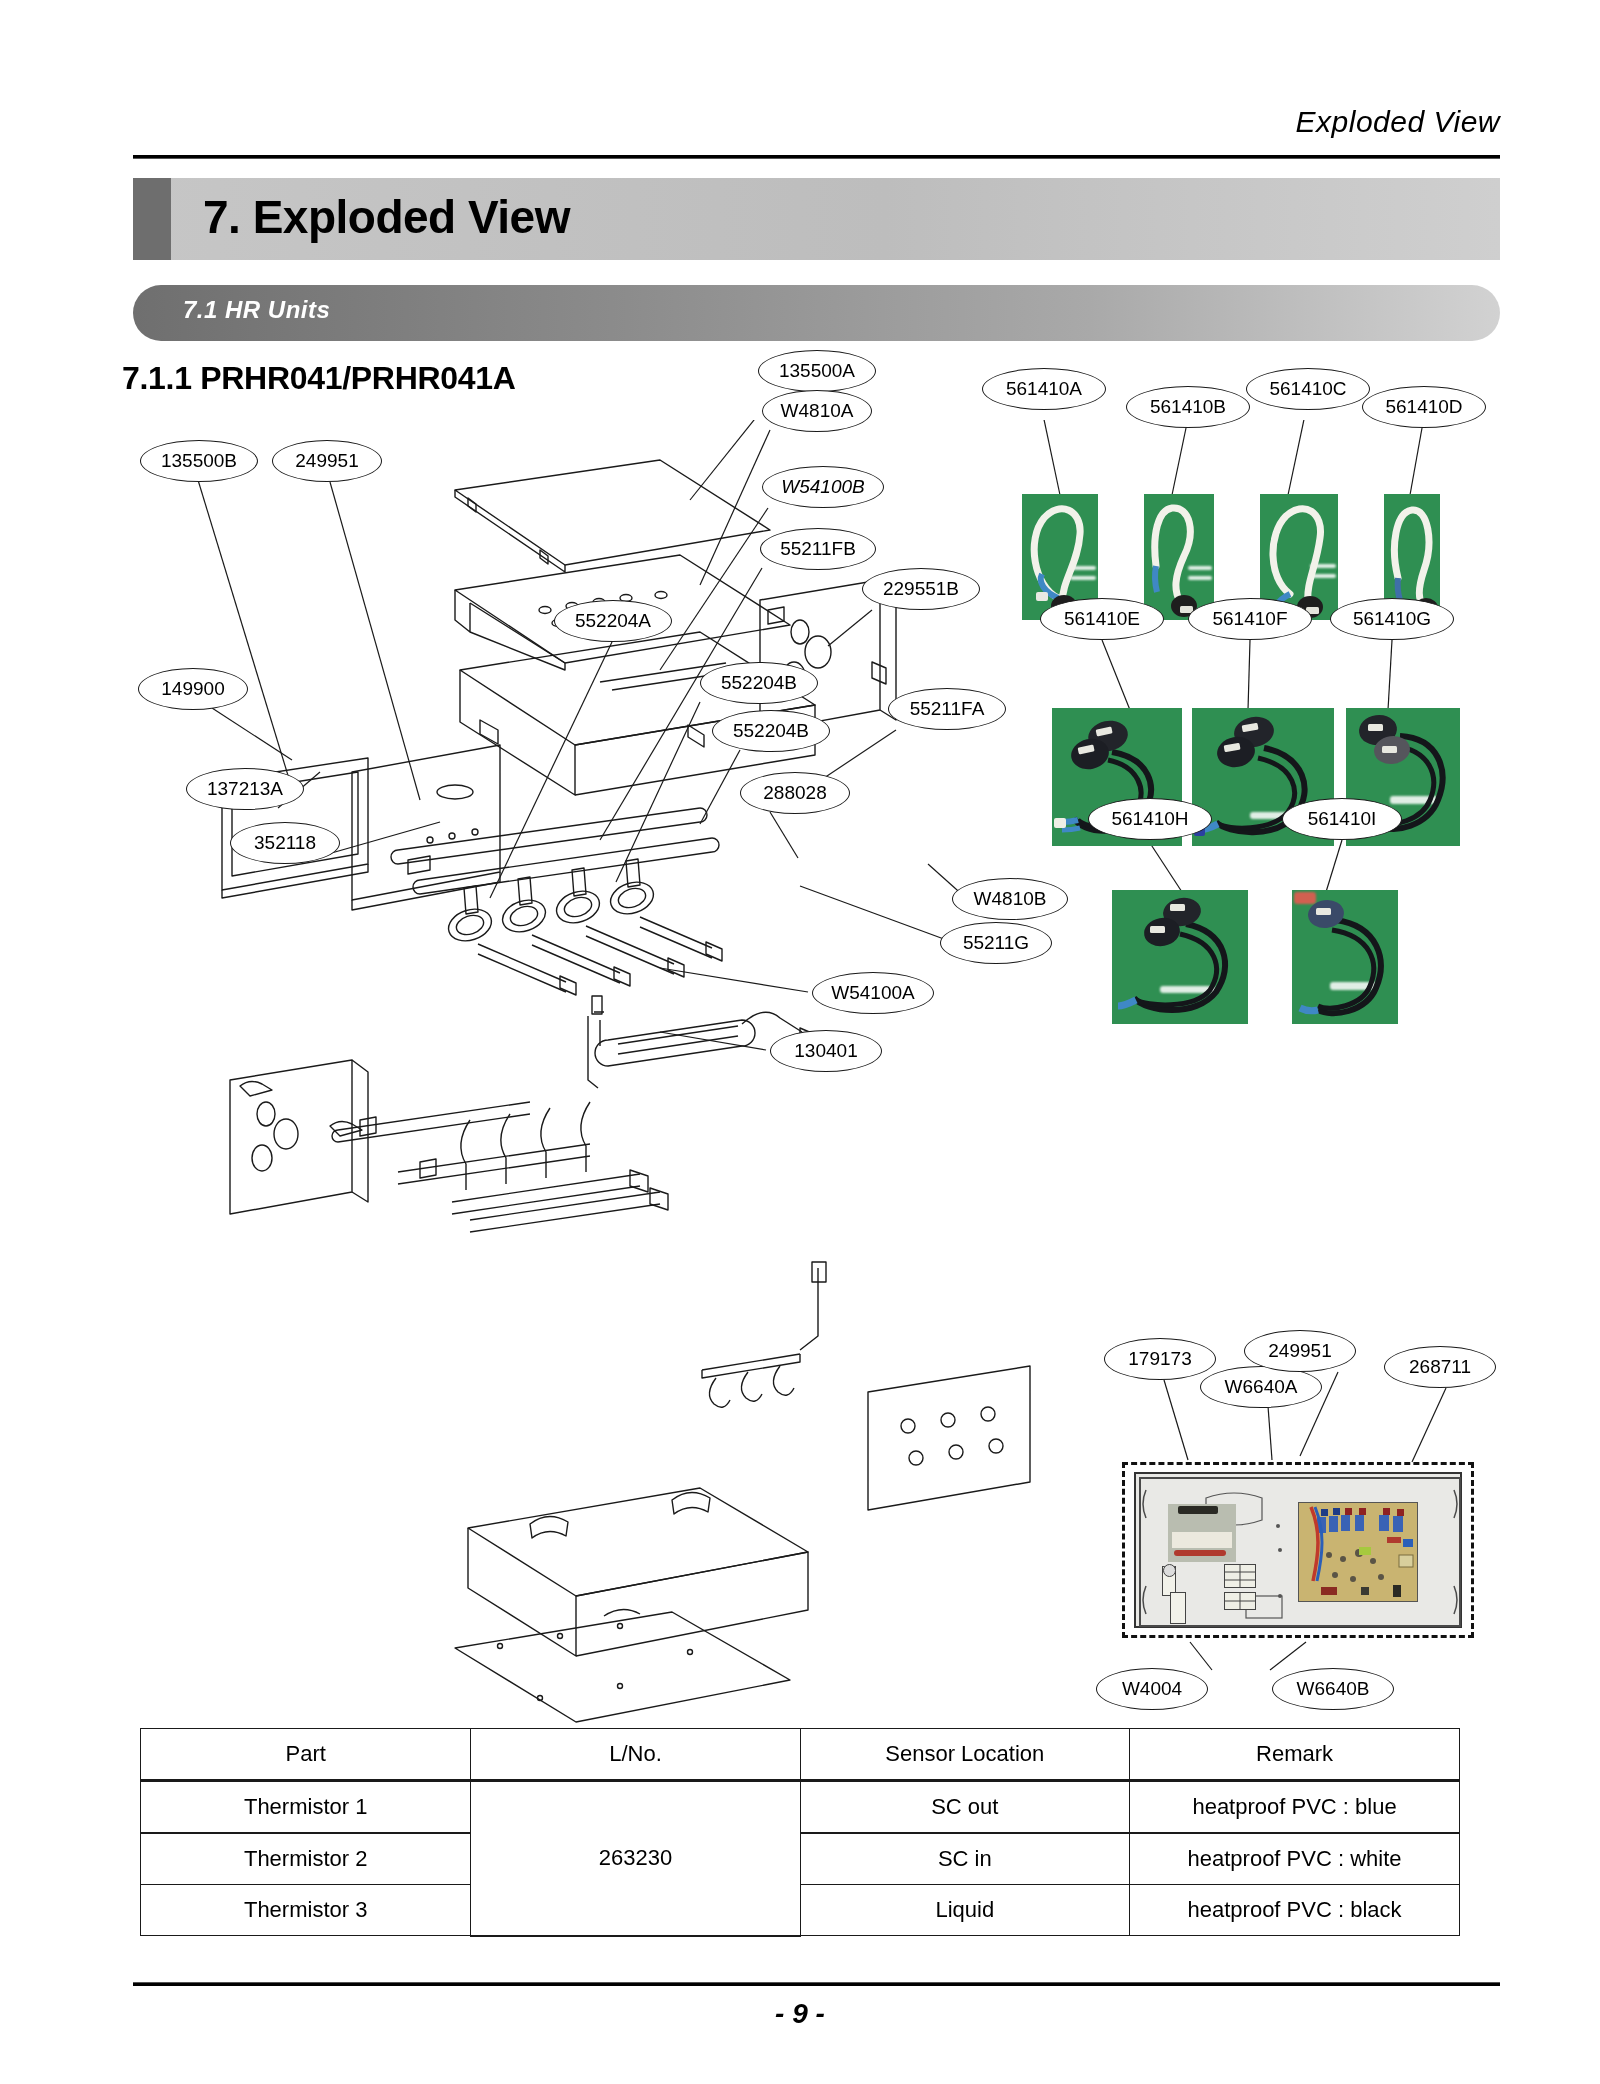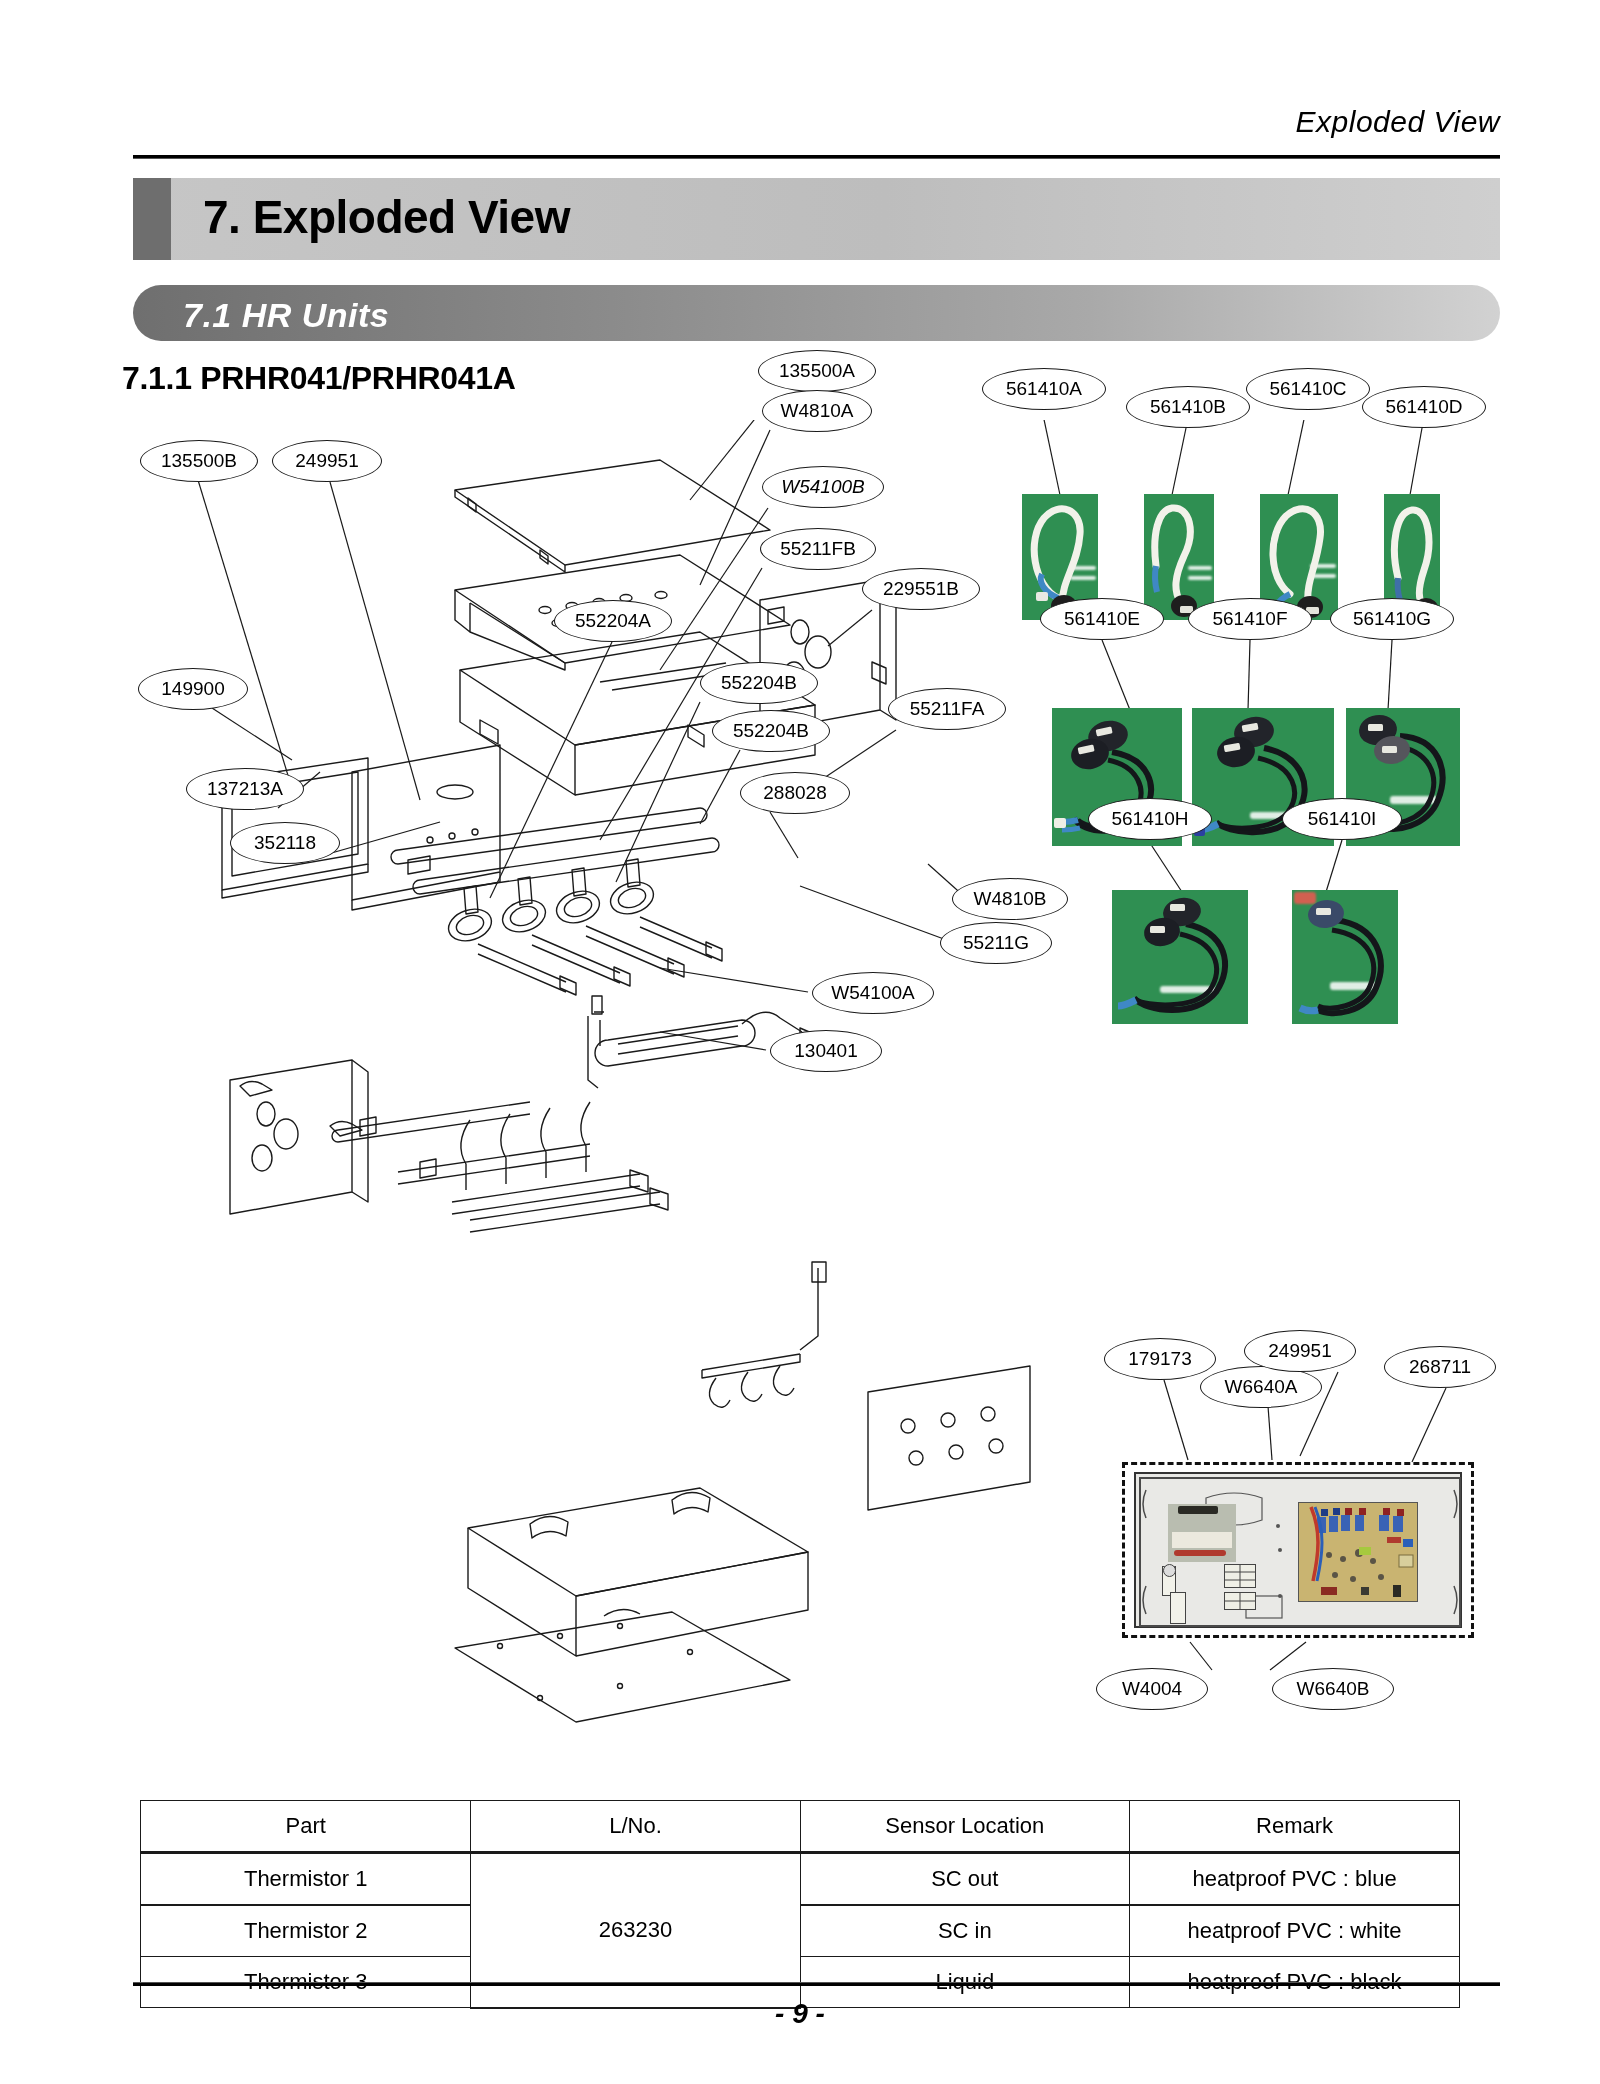"7.1 HR Units" #section-pill-label { font-size: 34px -> 24px }
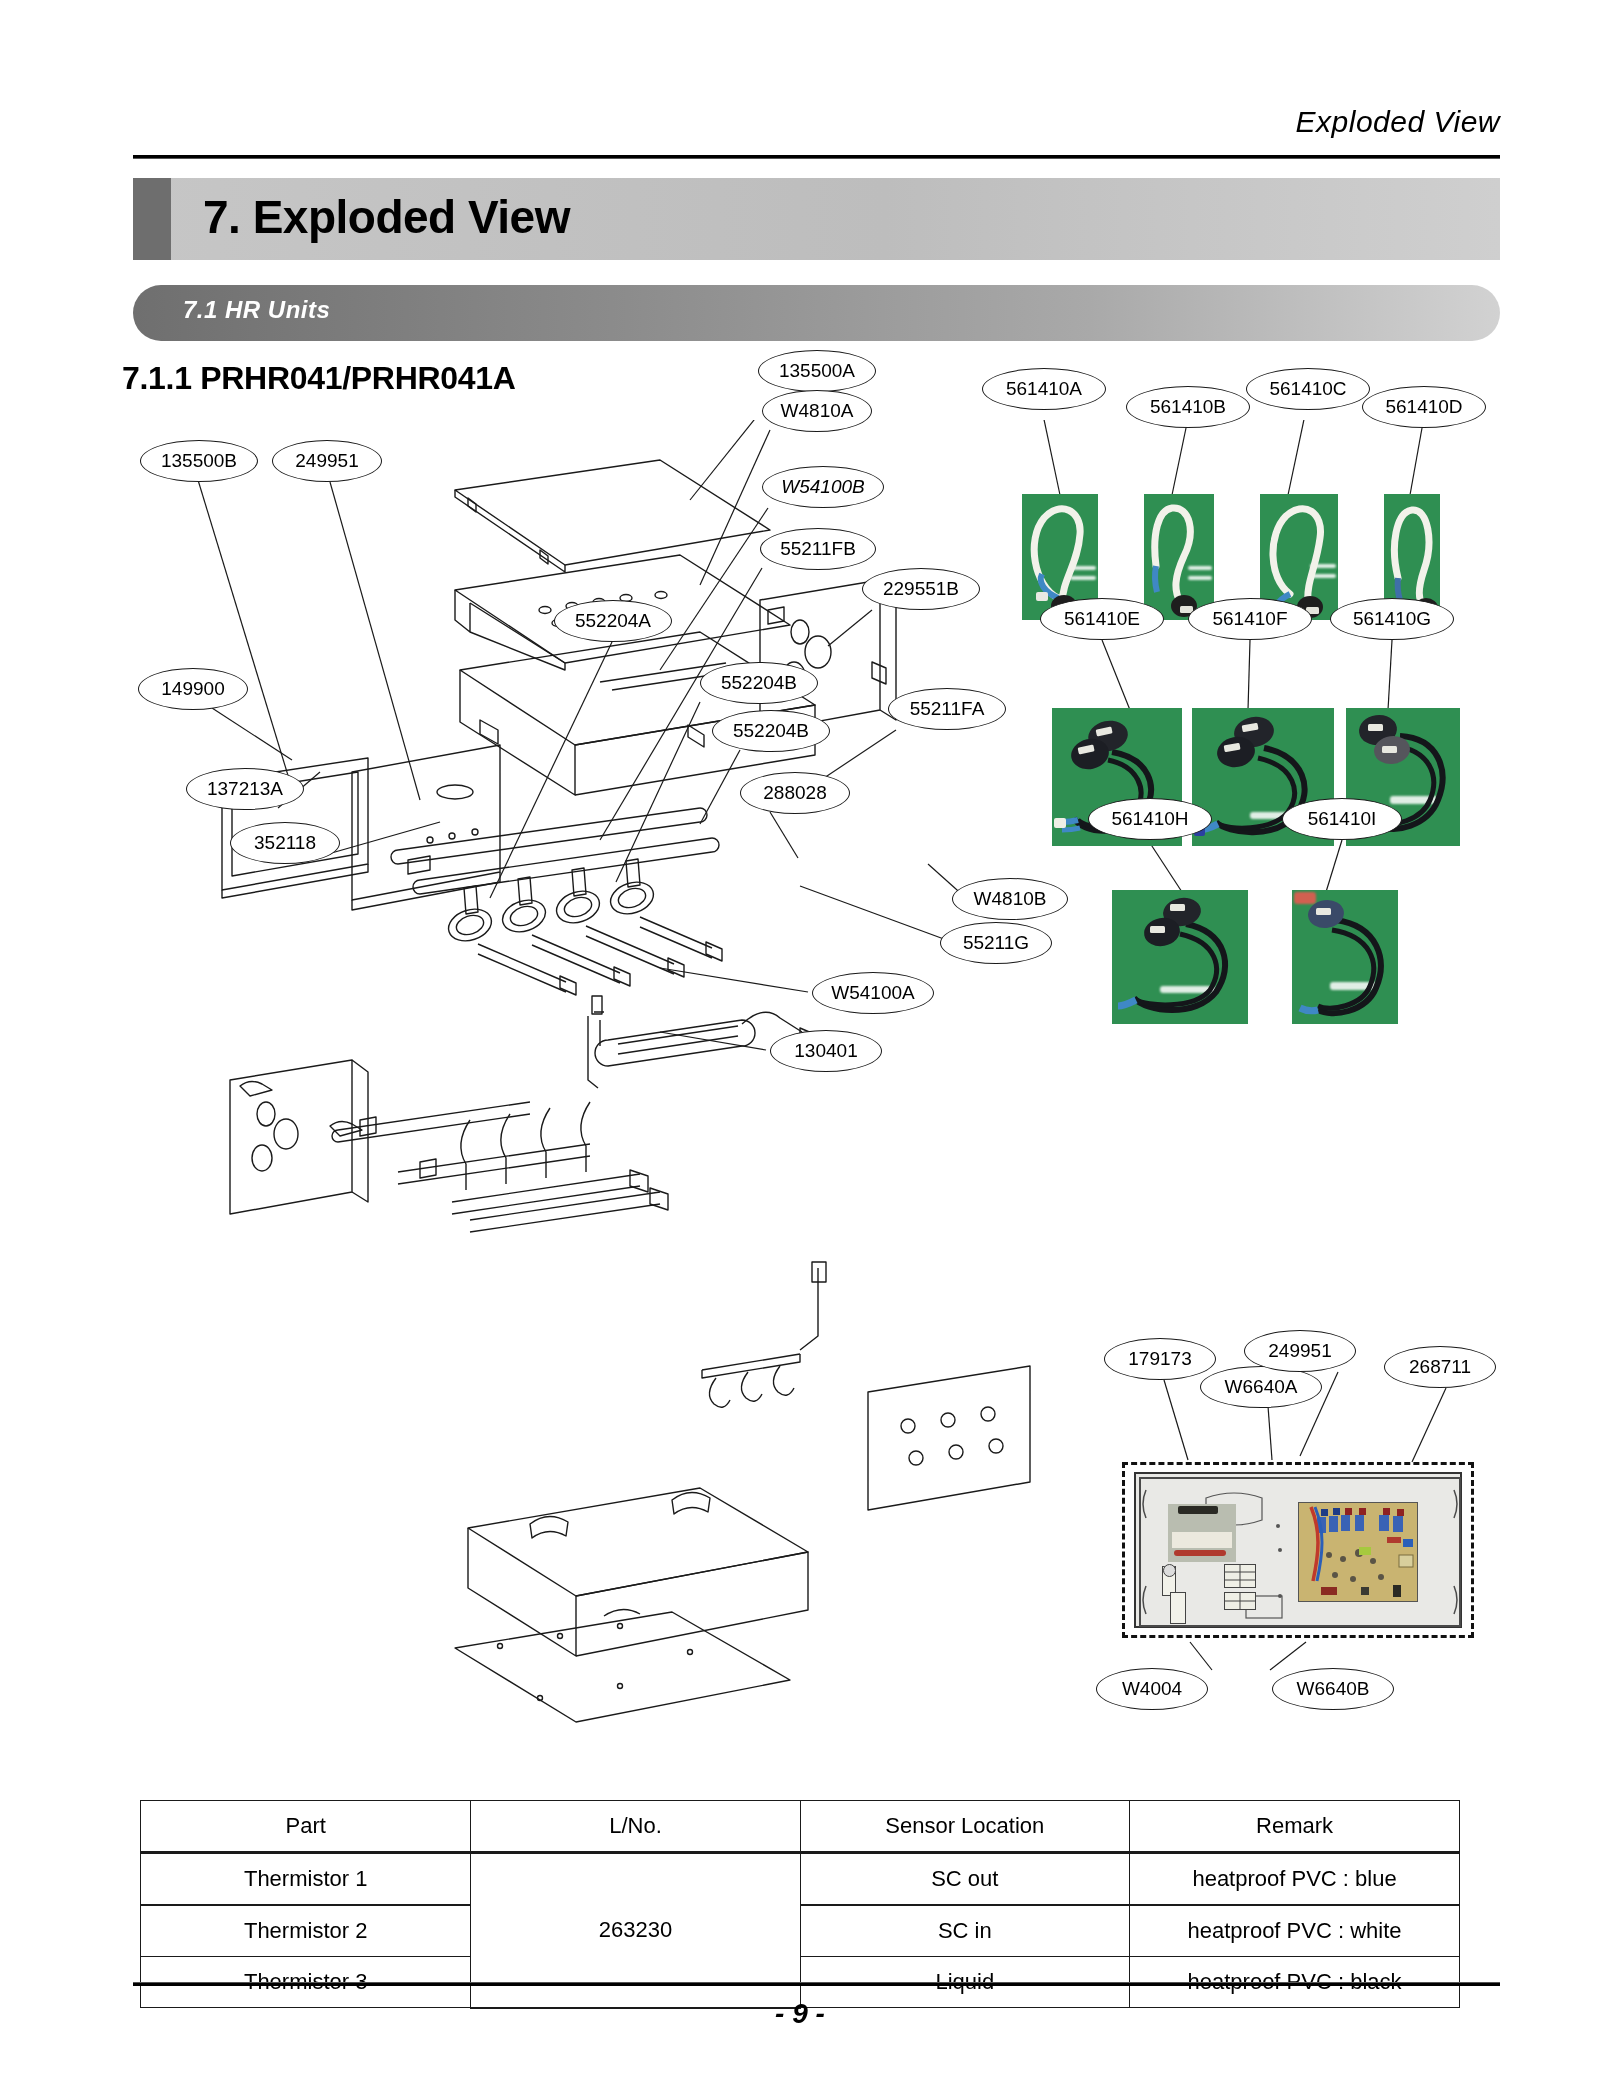"Part" #spec-table { top: 1800px -> 1728px }
